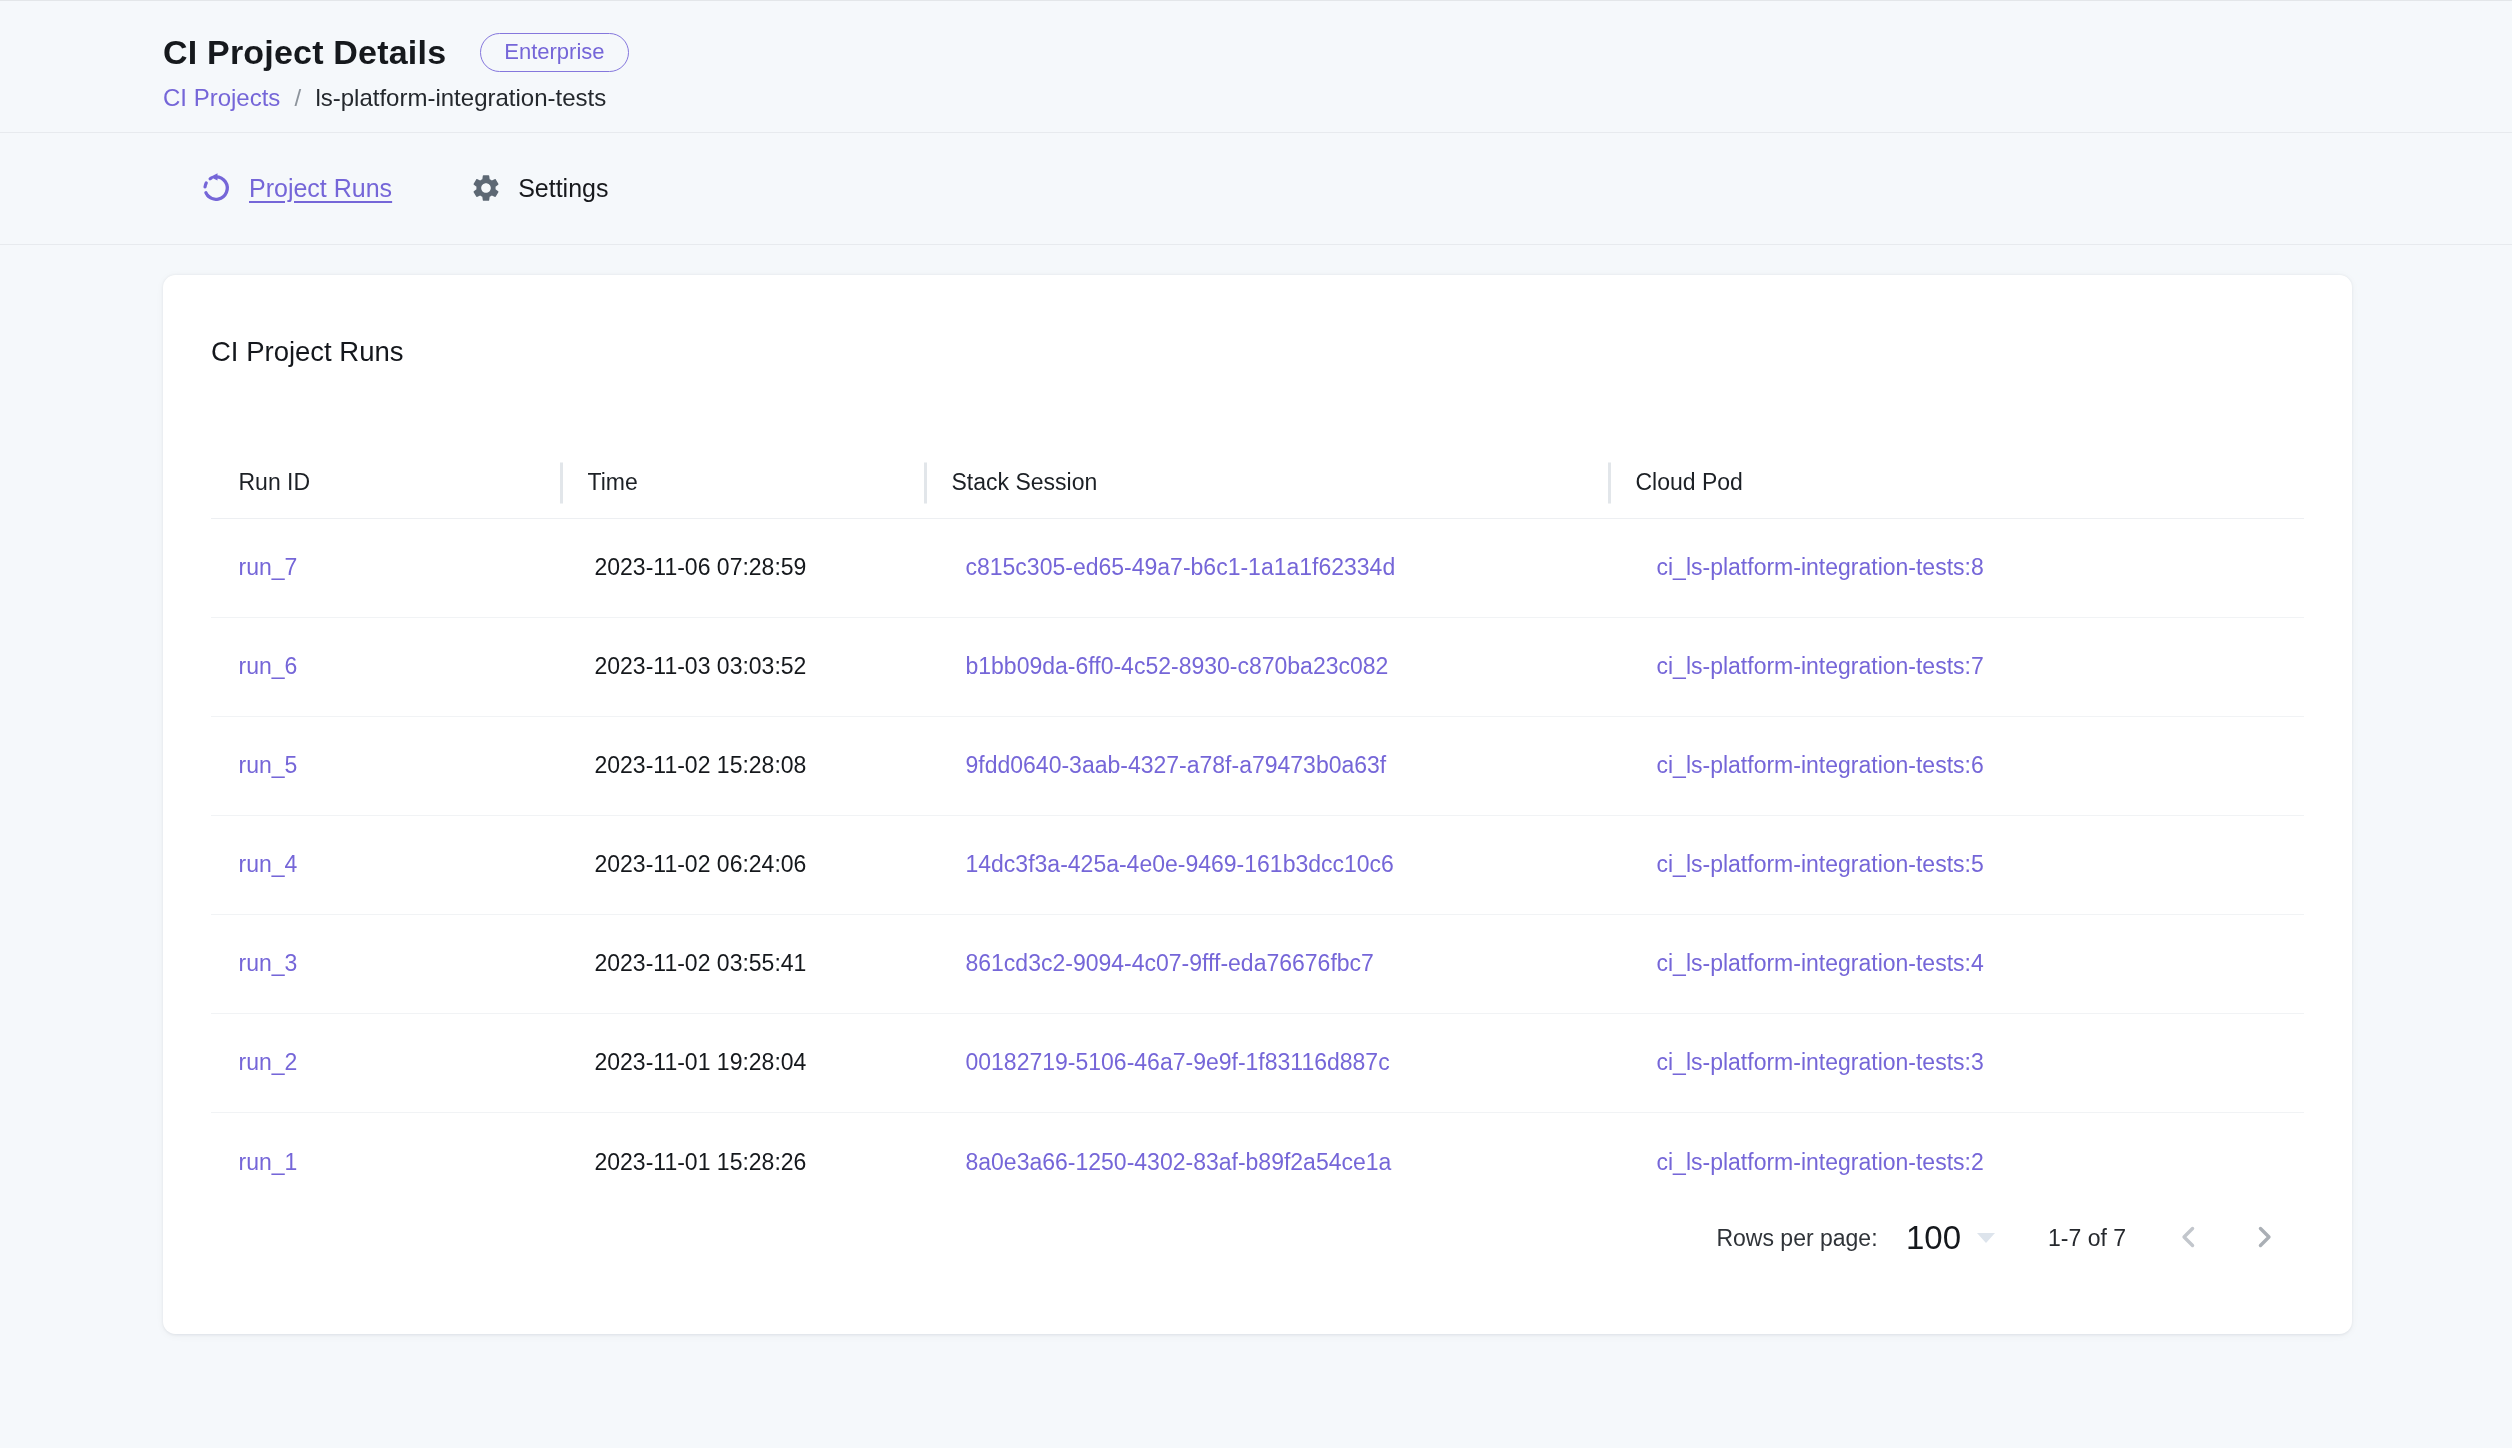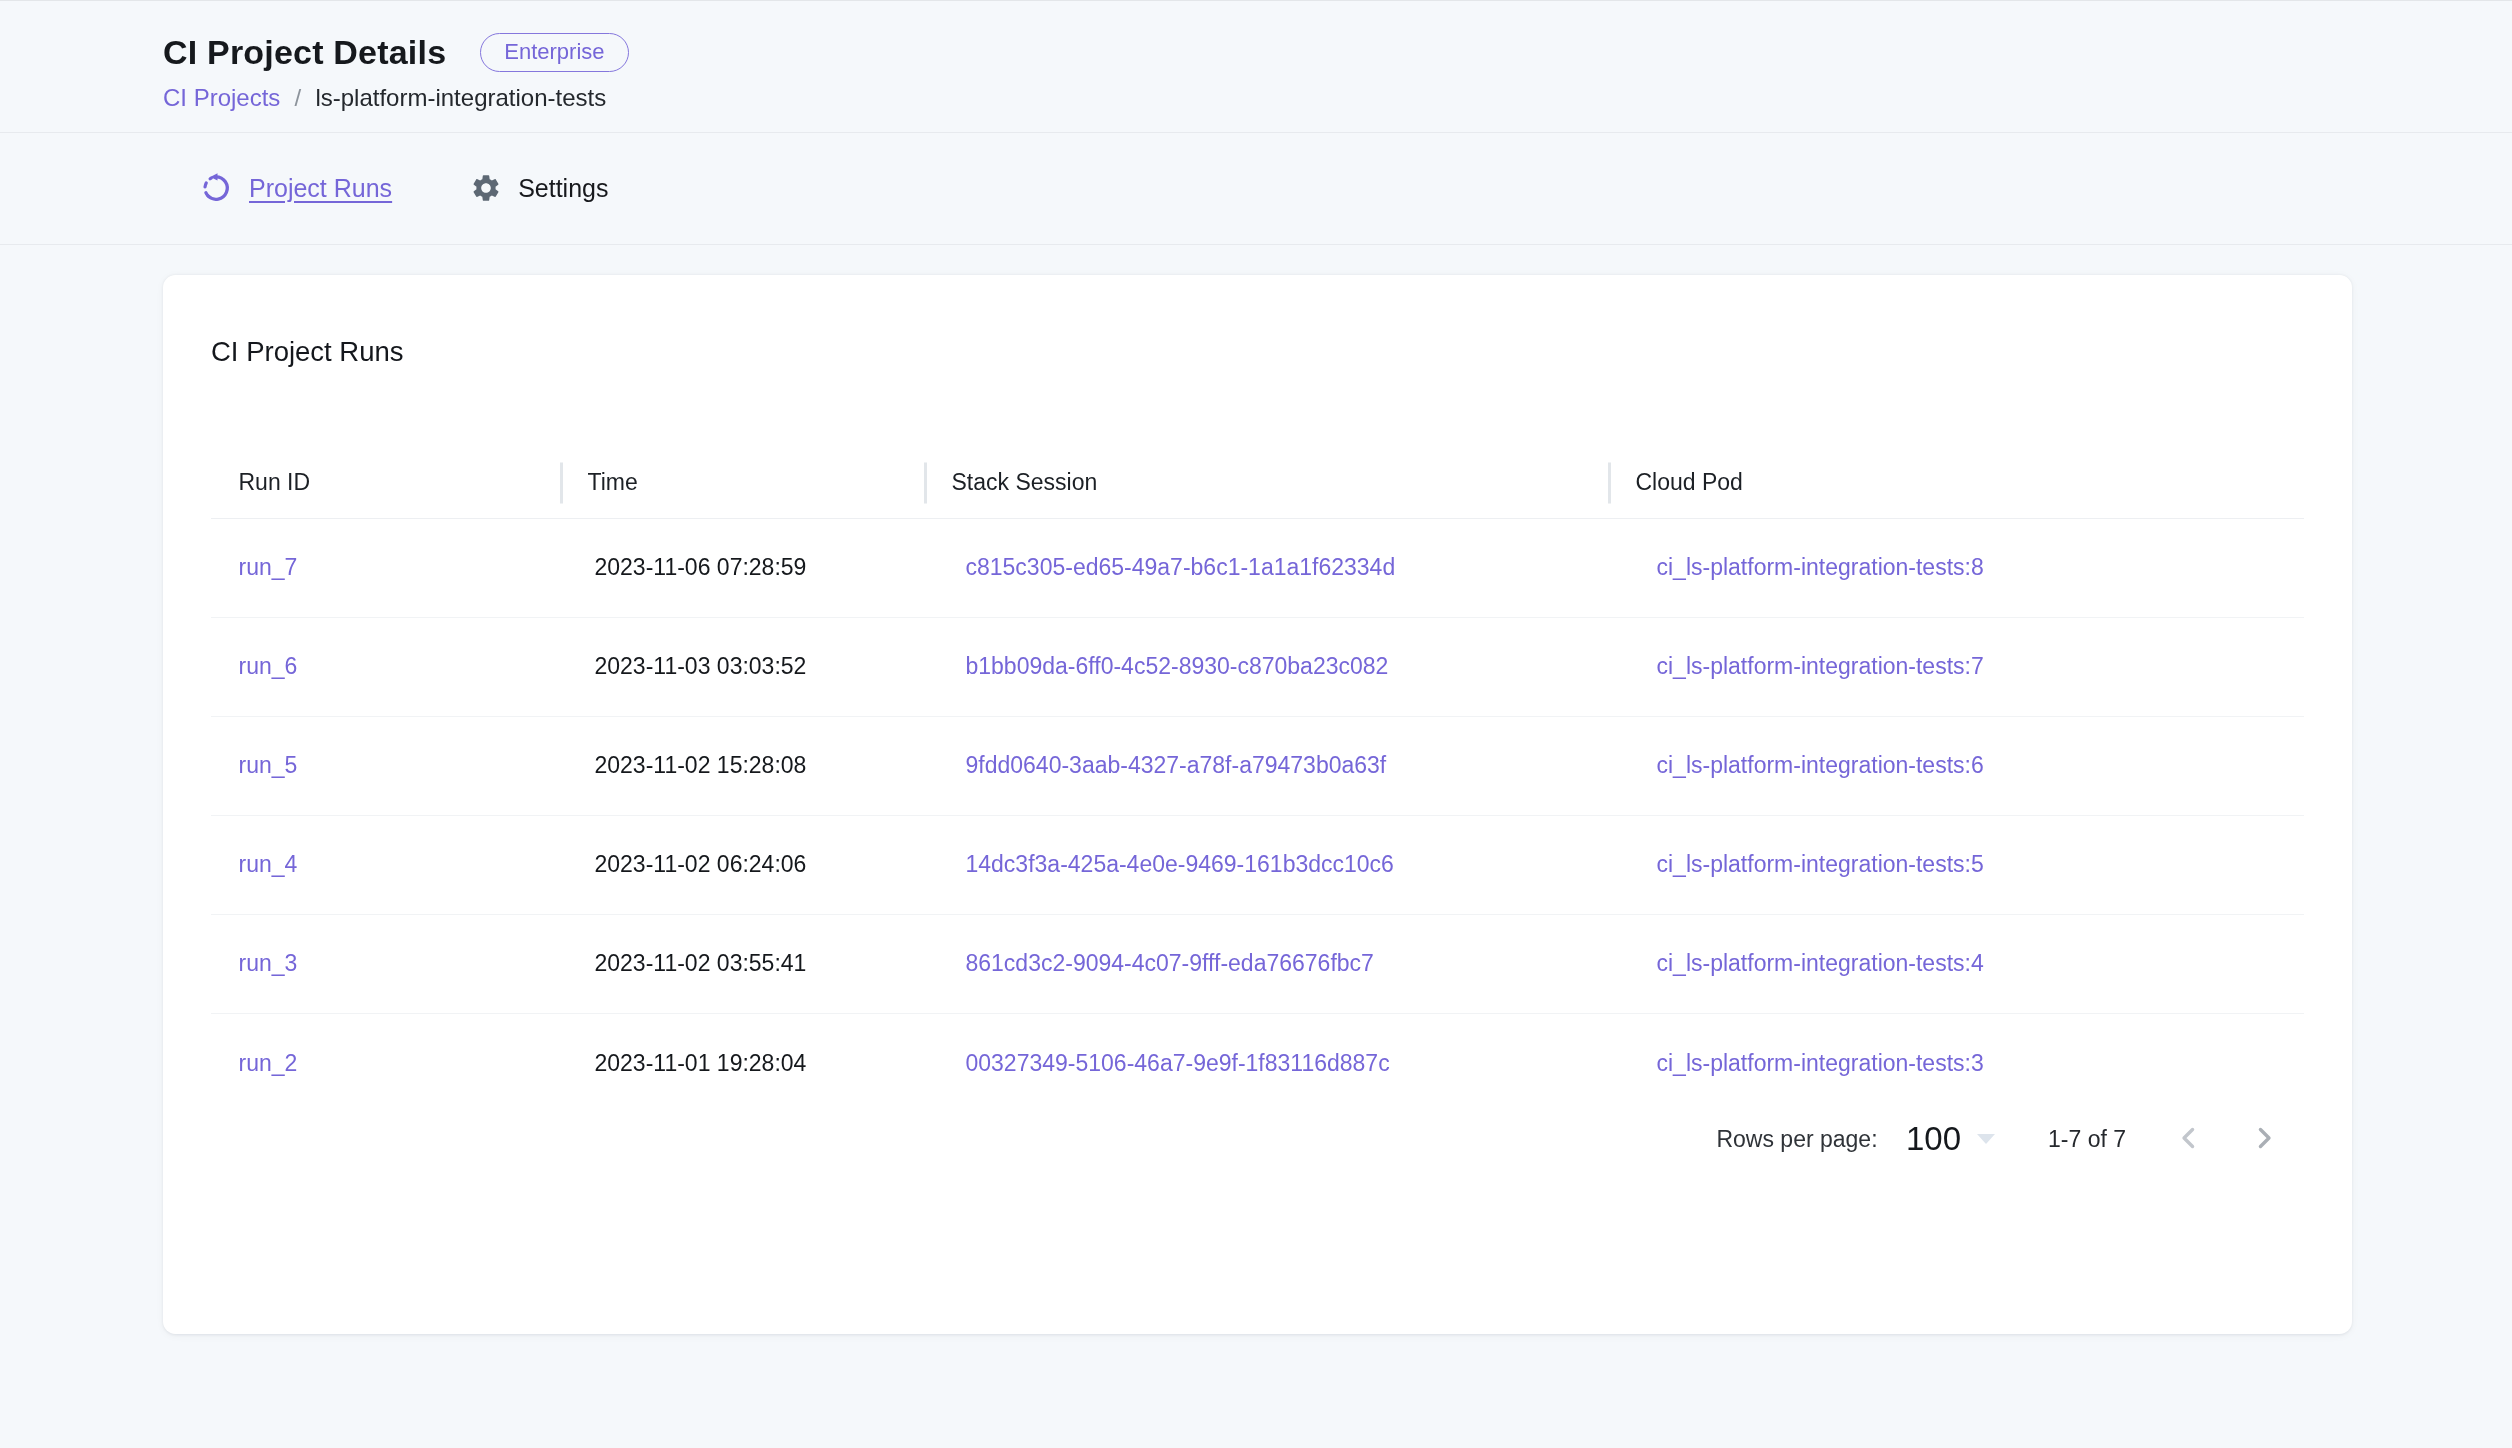"00327349-5106-46a7-9e9f-1f83116d887c" a { text: 00327349-5106-46a7-9e9f-1f83116d887c -> 00182719-5106-46a7-9e9f-1f83116d887c }
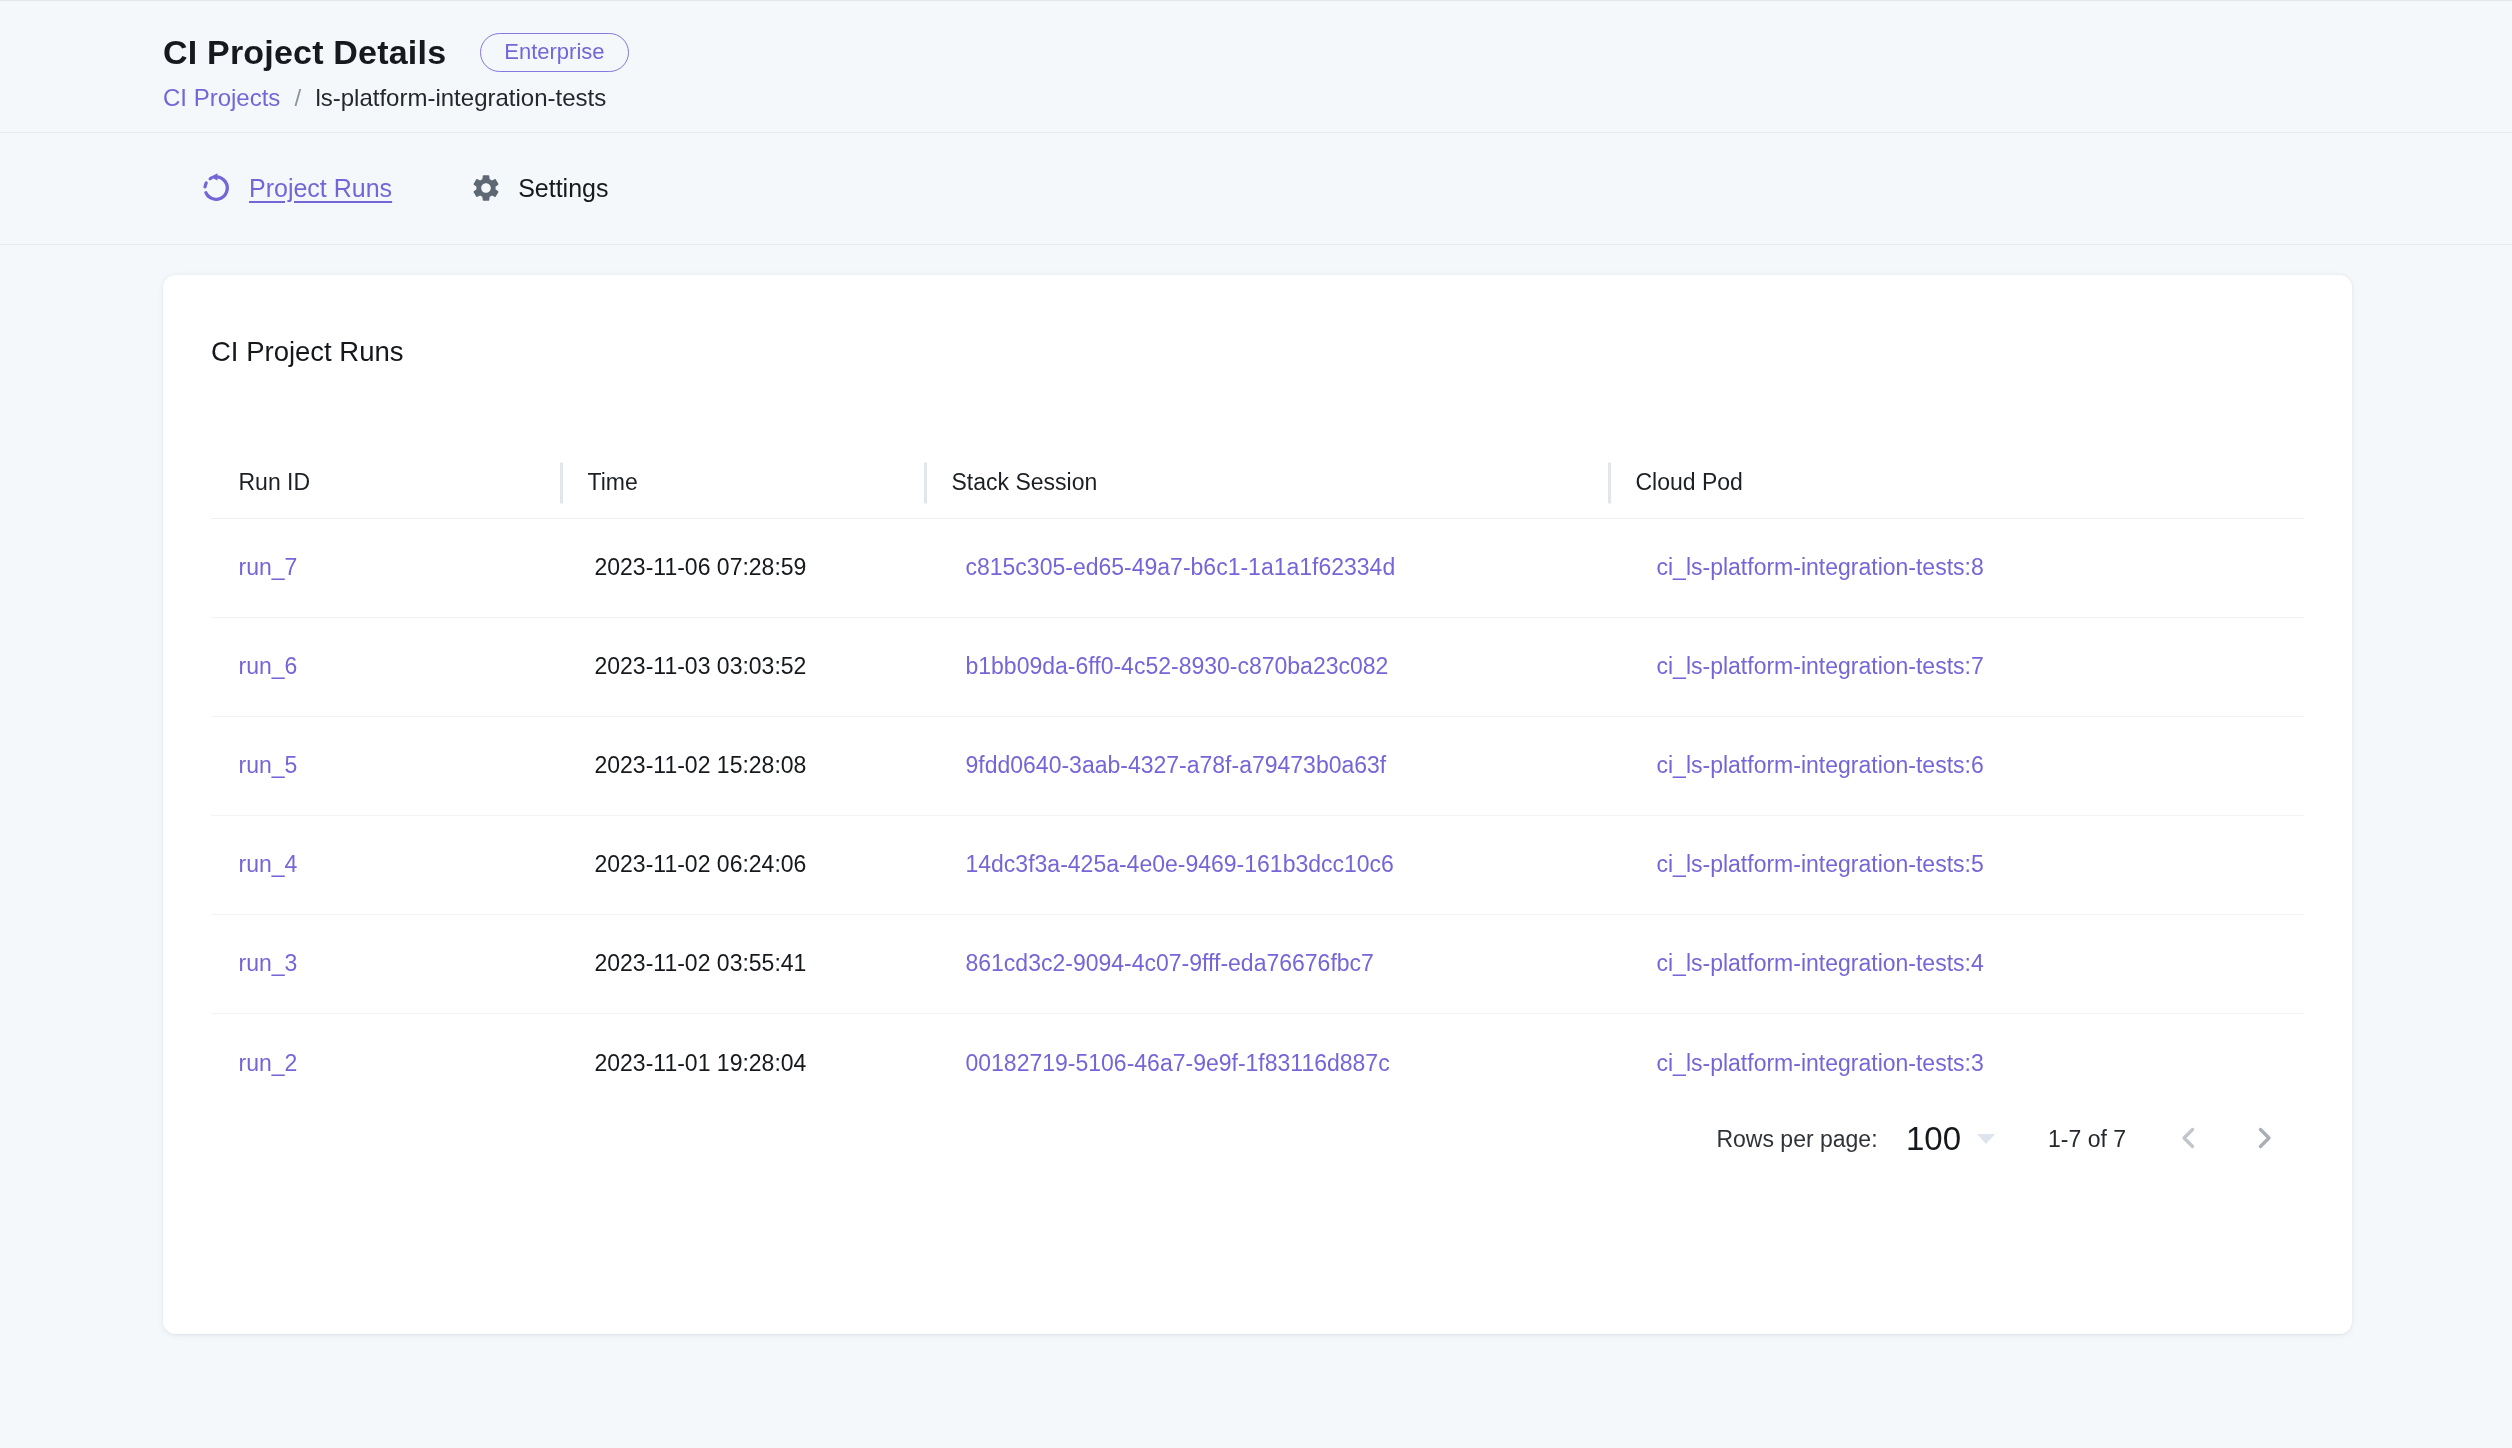"run_1" div.trow { html: none -> <div> <div> <a>run_1</a> </div> <div>2023-11-01 15:28:26</div> <div> <a>8a0e3a66-1250-4302-83af-b89f2a54ce1a</a> </div> <div> <a>ci_ls-platform-integration-tests:2</a> </div> </div> }
